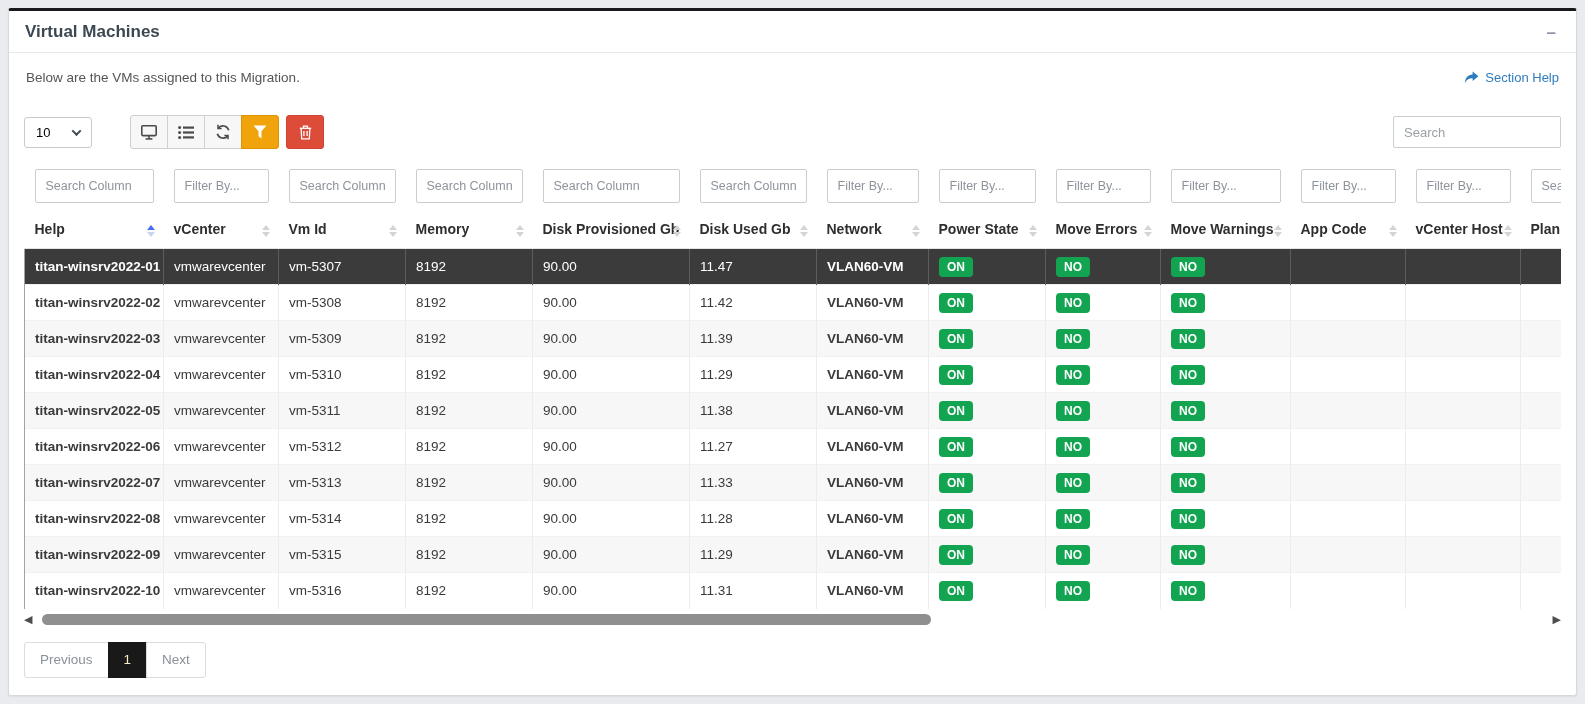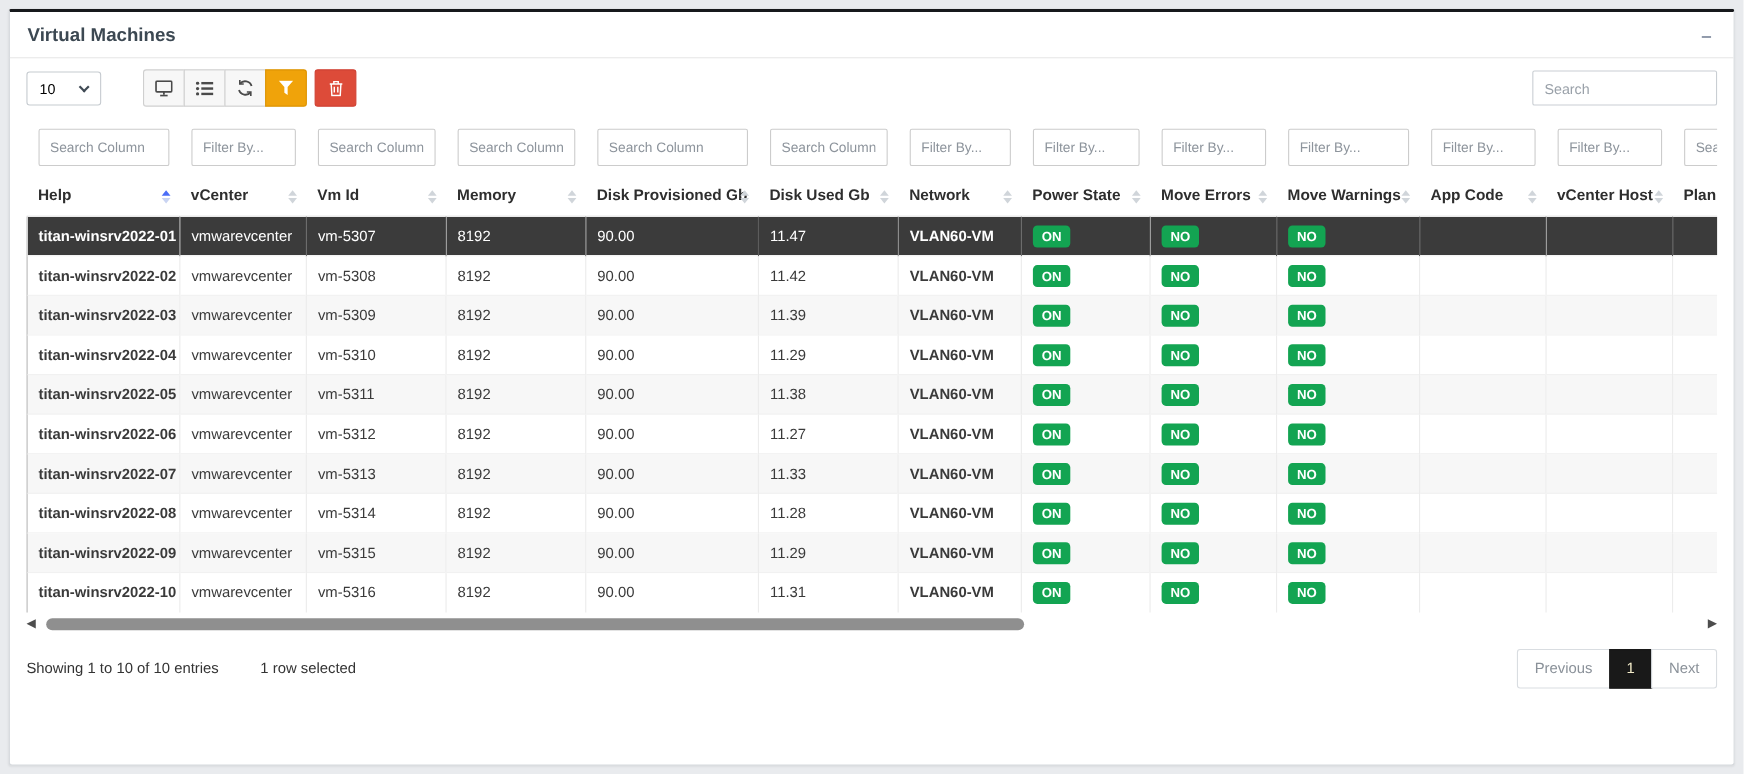"Below are the VMs assigned" div.desc-row { html: none -> <div> <span>Below are the VMs assigned to this Migration.</span> <a> <svg> <path></path> </svg> <span>Section Help</span> </a> </div> }
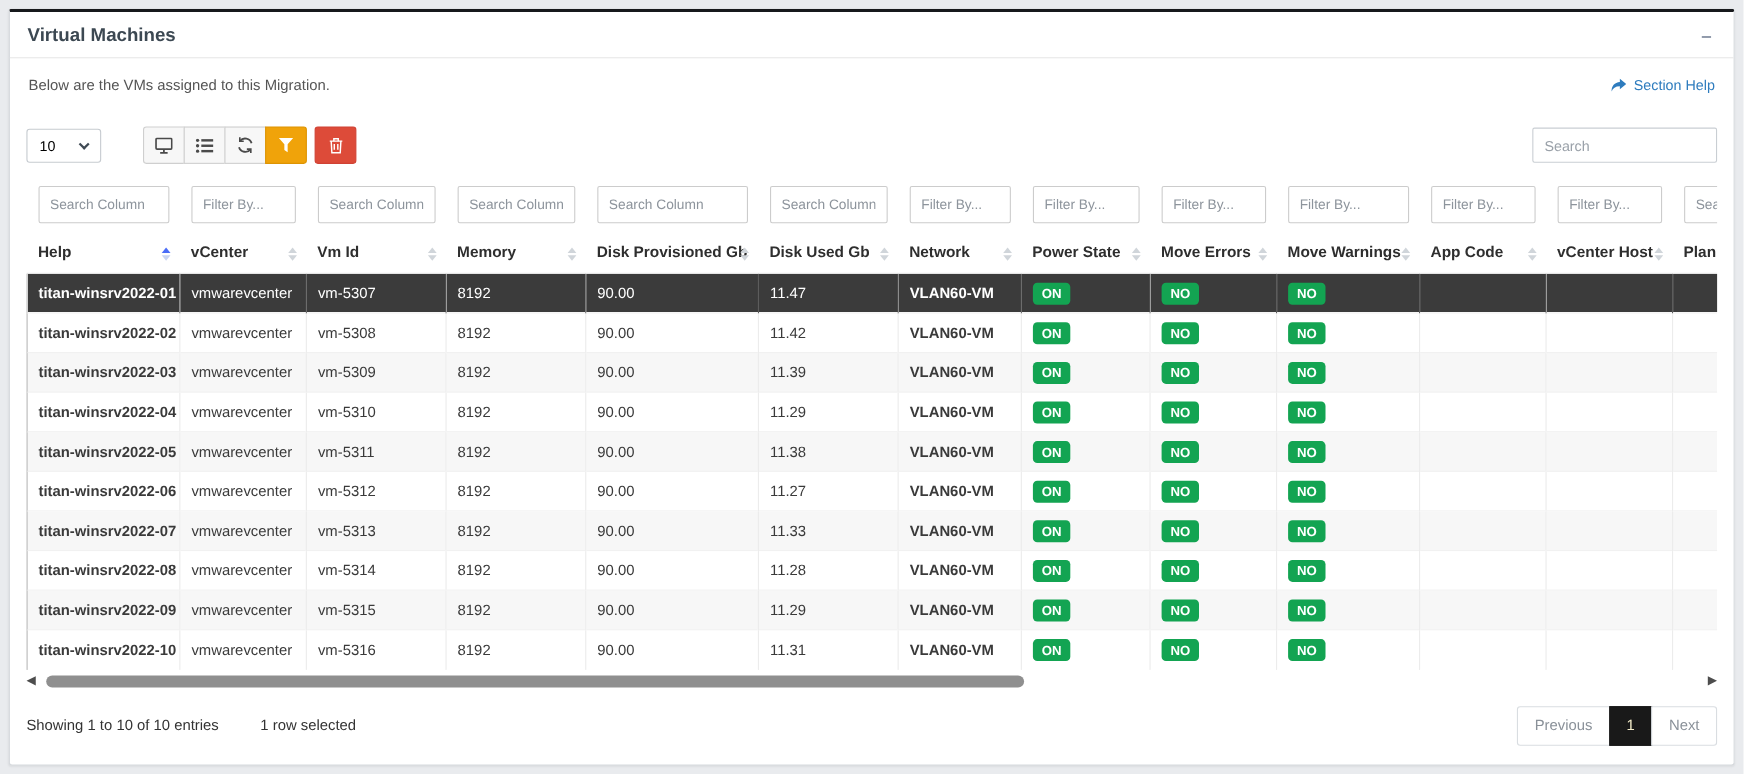"Showing 1 to 10 of" div.info { html: <div> <span>Showing 1 to 10 of 10 entries</span> <span>1 row selected</span> </div> -> none }
